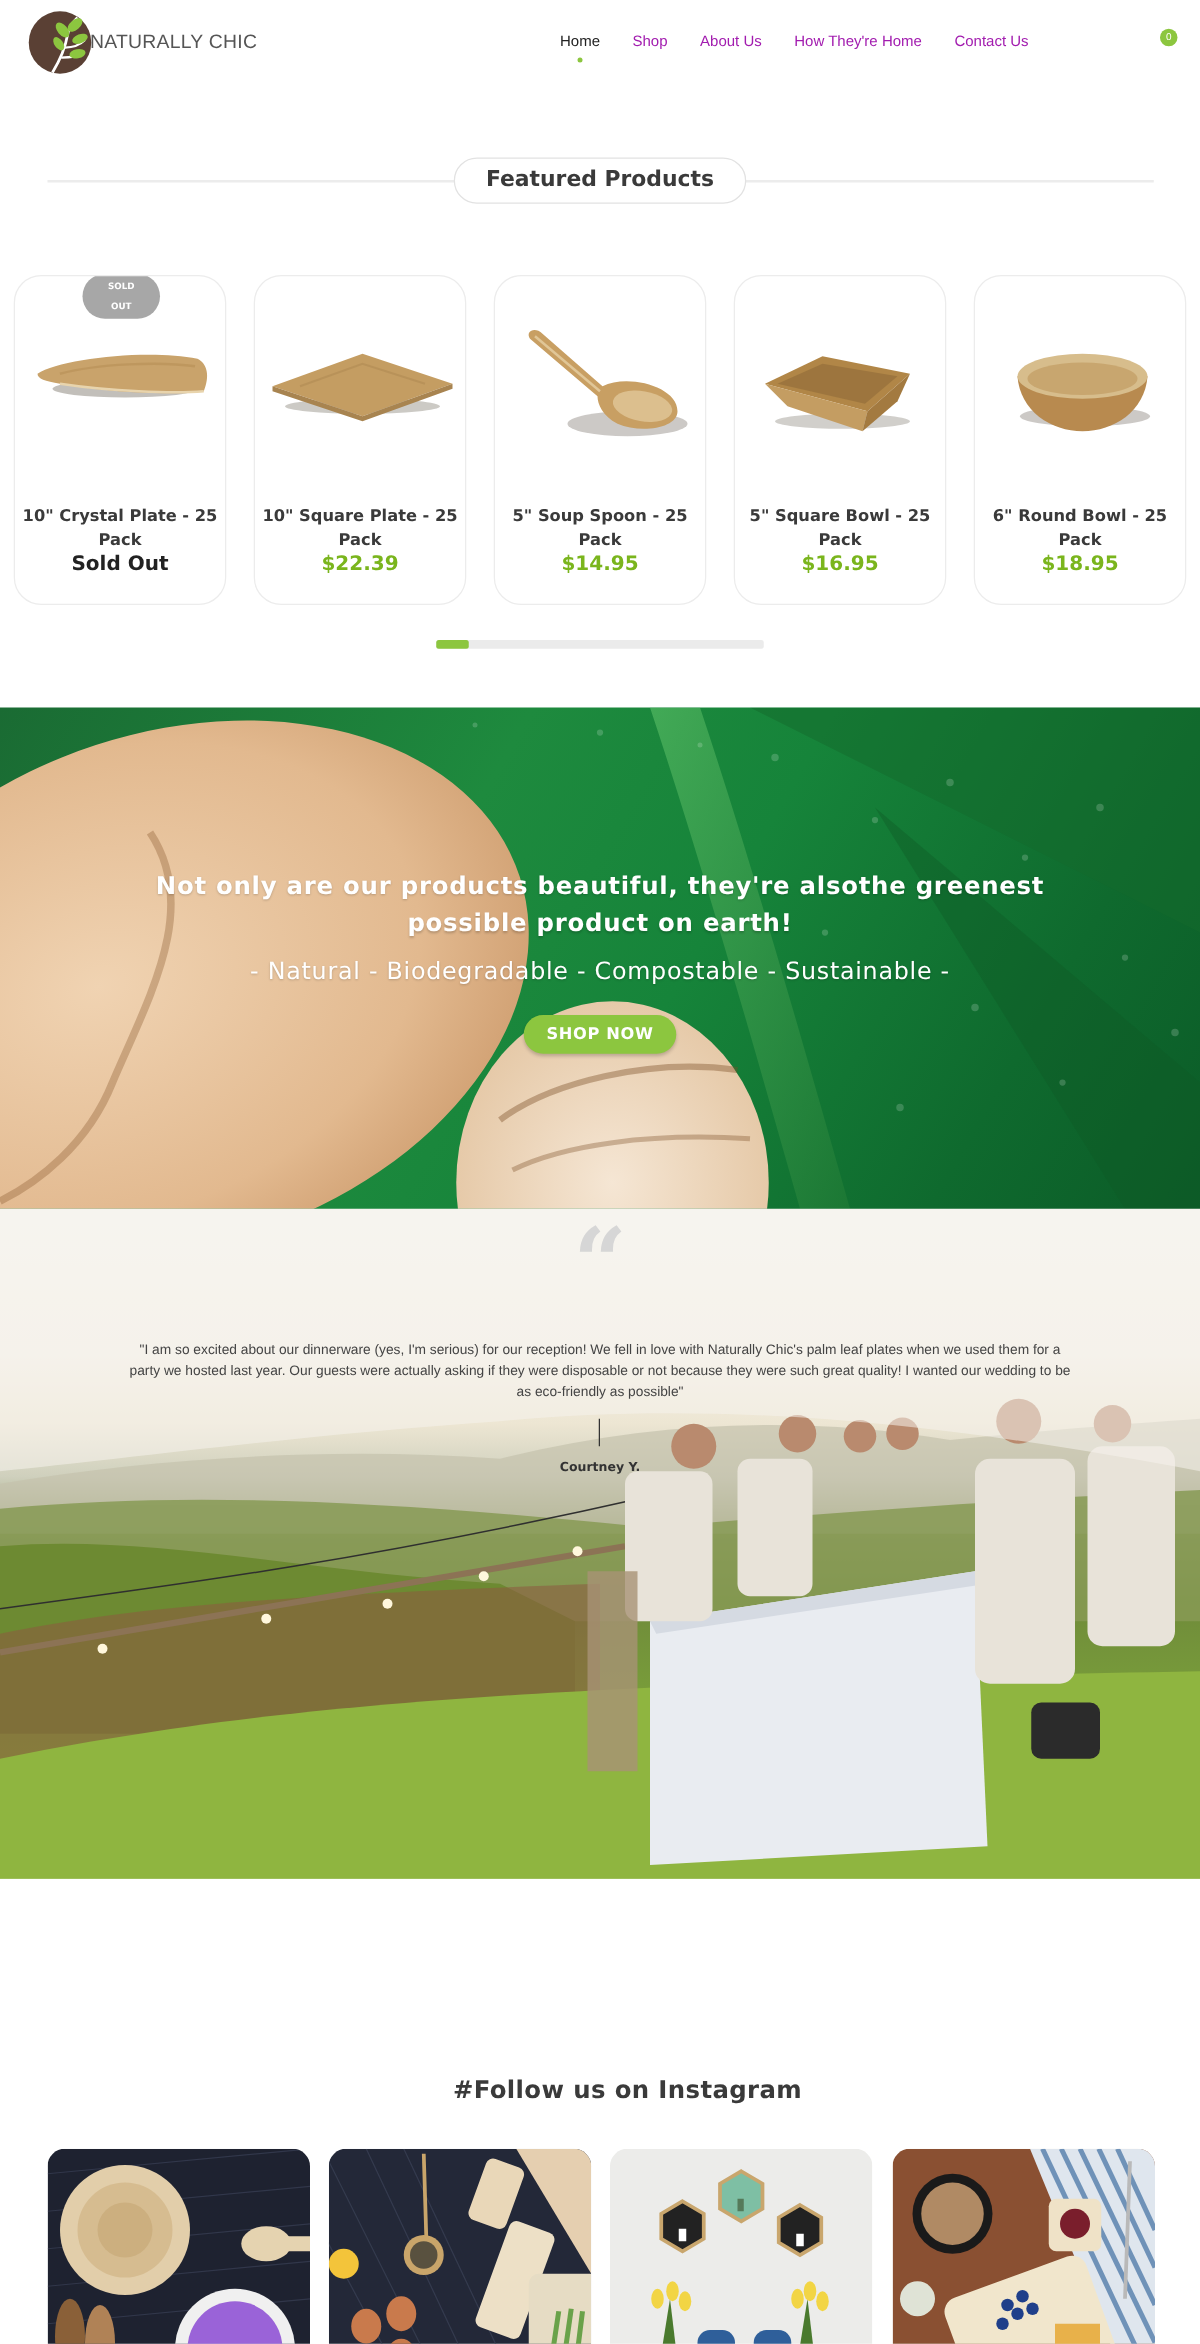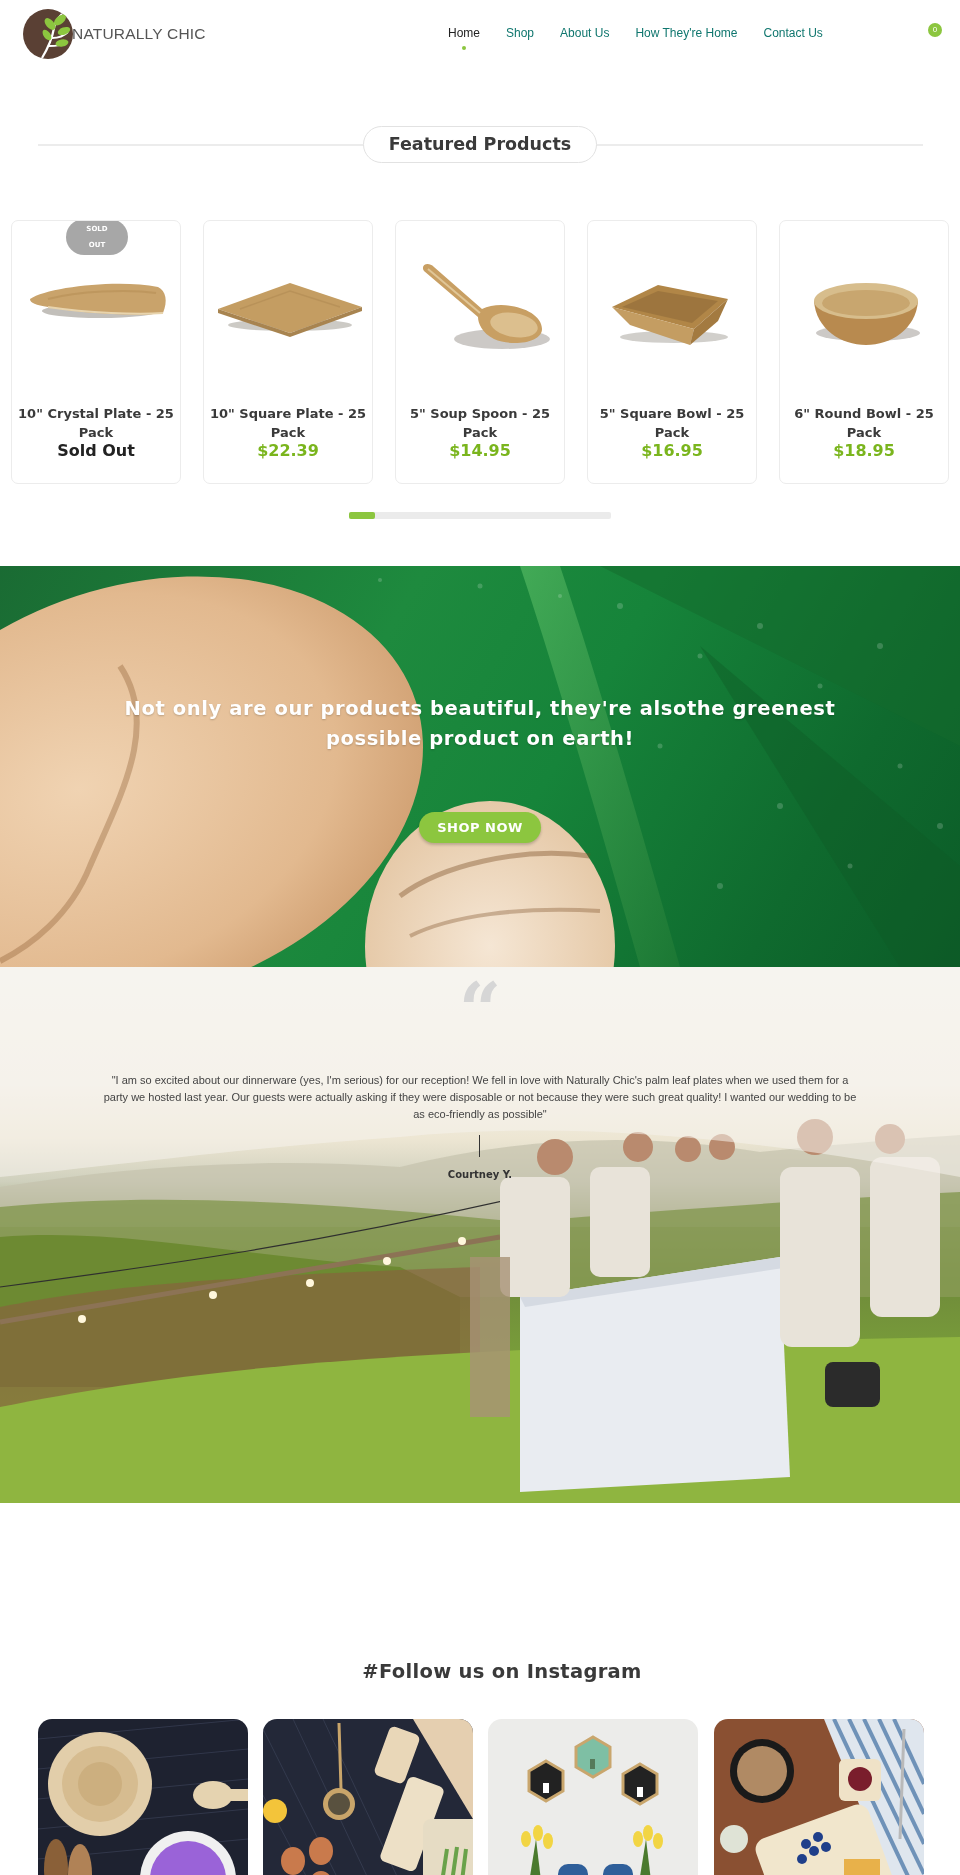"Shop" .nav-item { color: #0f766e -> #a21caf }
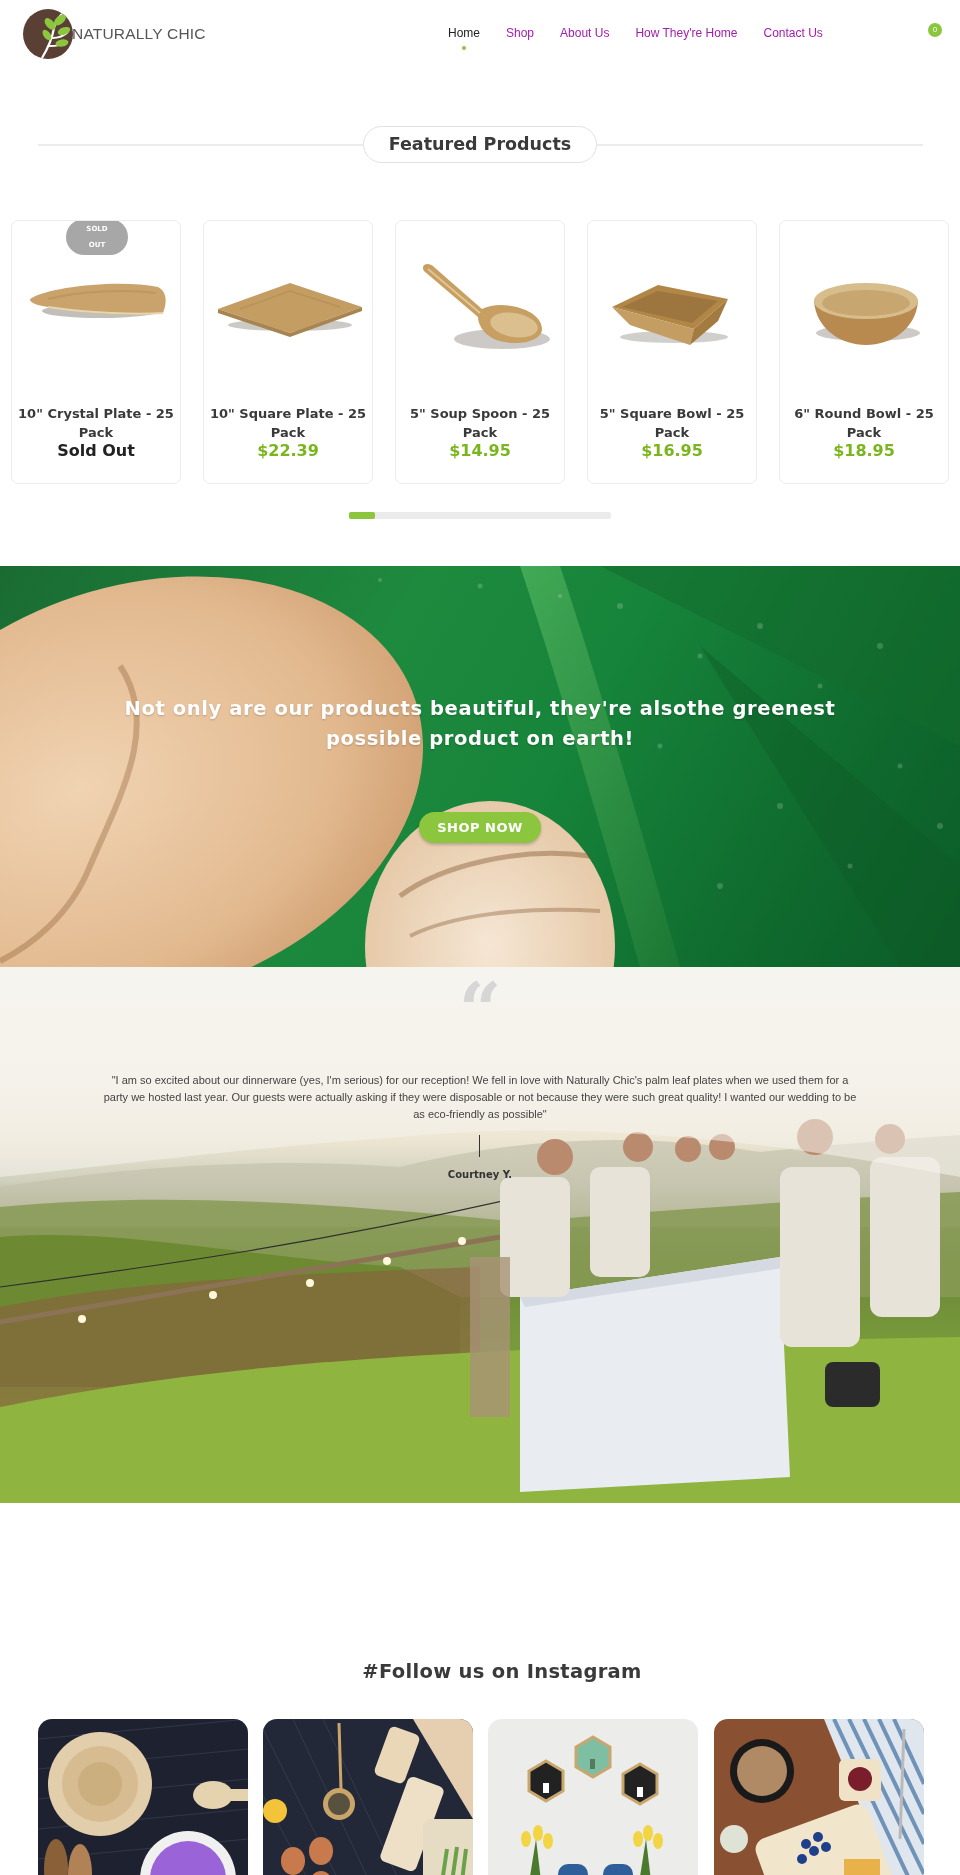"SOLD" .card { border-radius: 7px -> 22px }
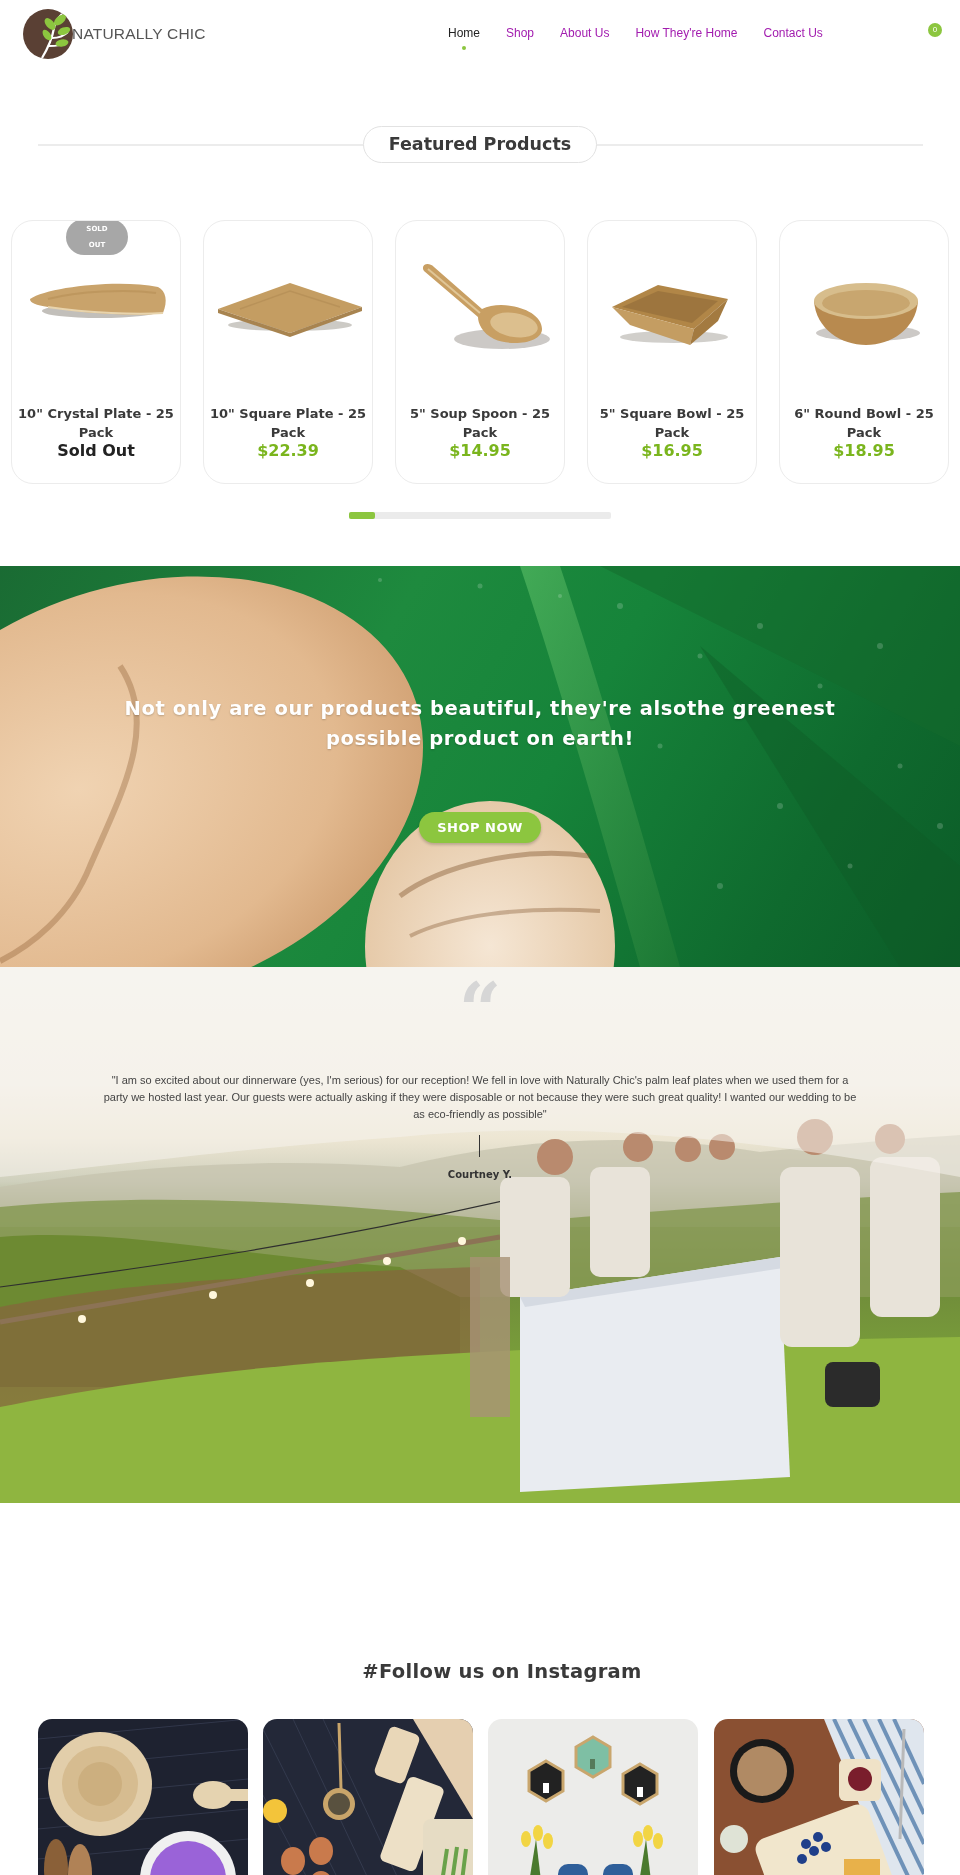"- Natural - Biodegradable -" div.hero-sub { html: none -> <div>- Natural - Biodegradable - Compostable - Sustainable -</div> }
